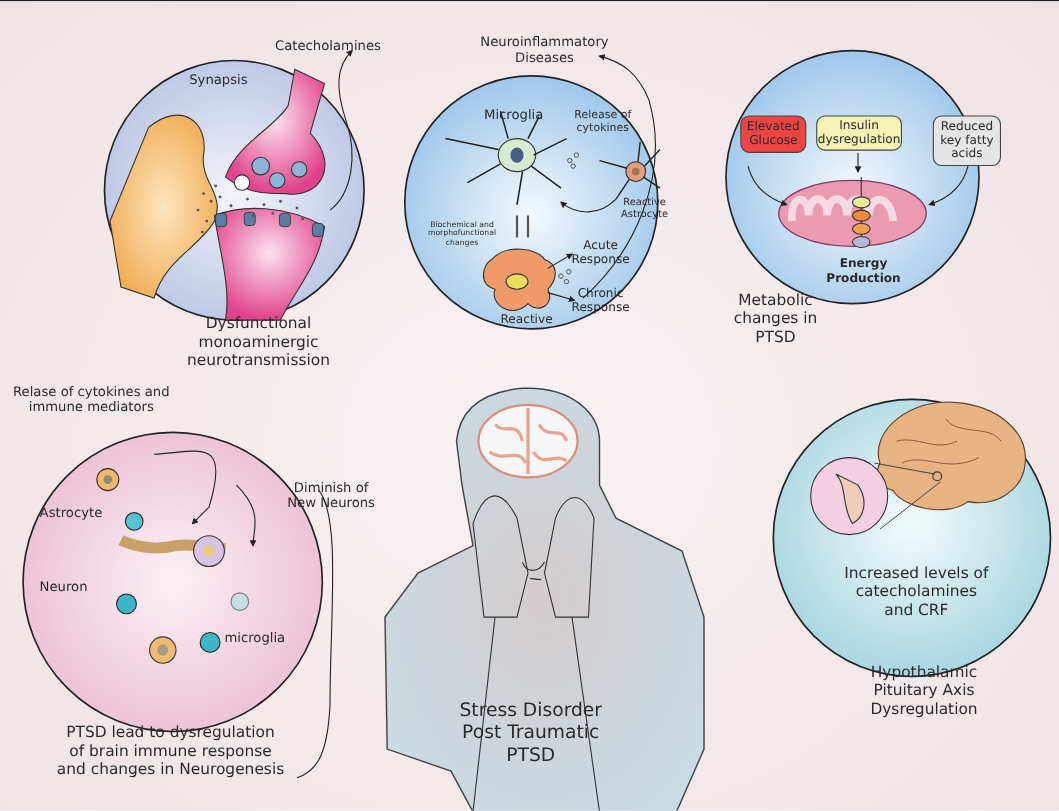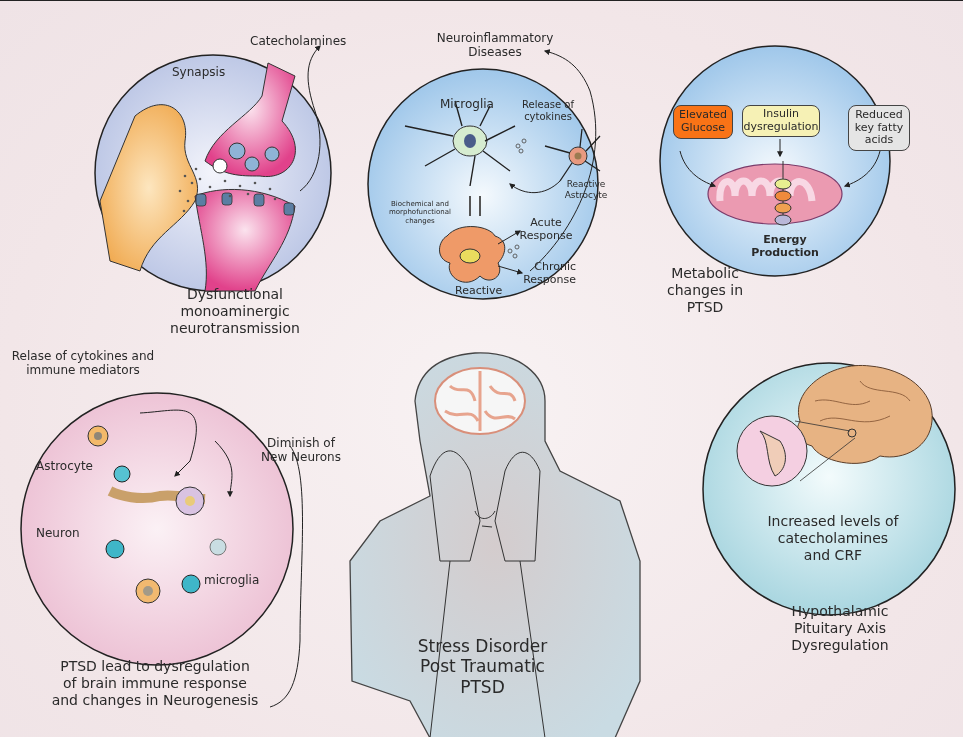"Elevated" div.box { background: #f97316 -> #ef4444 }
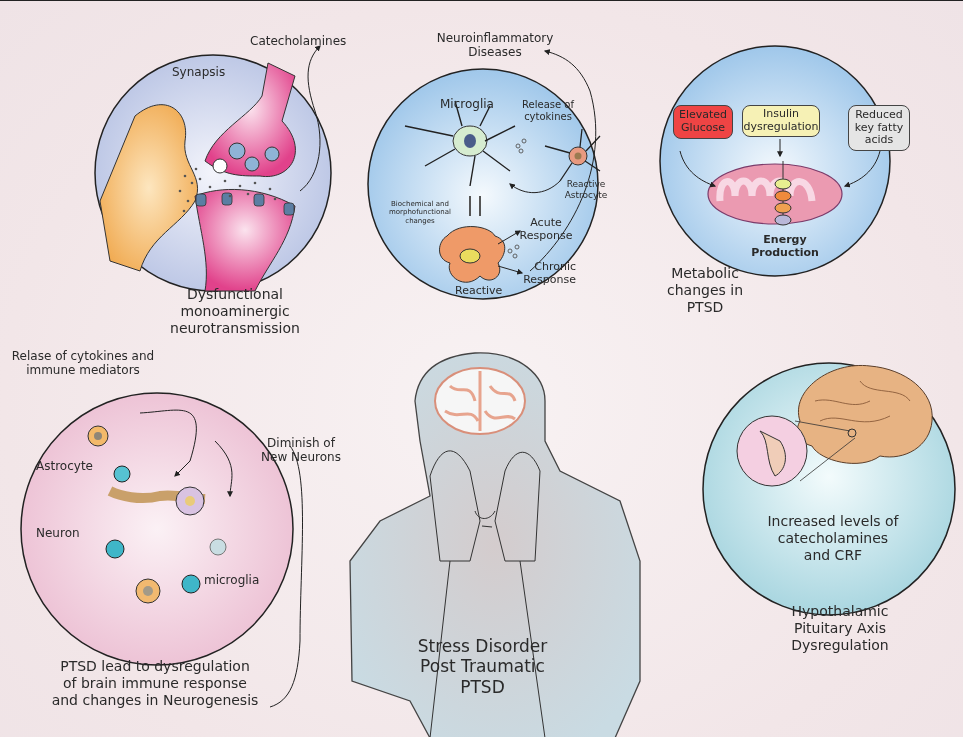"Chronic" div.lbl { text-align: right -> none }
